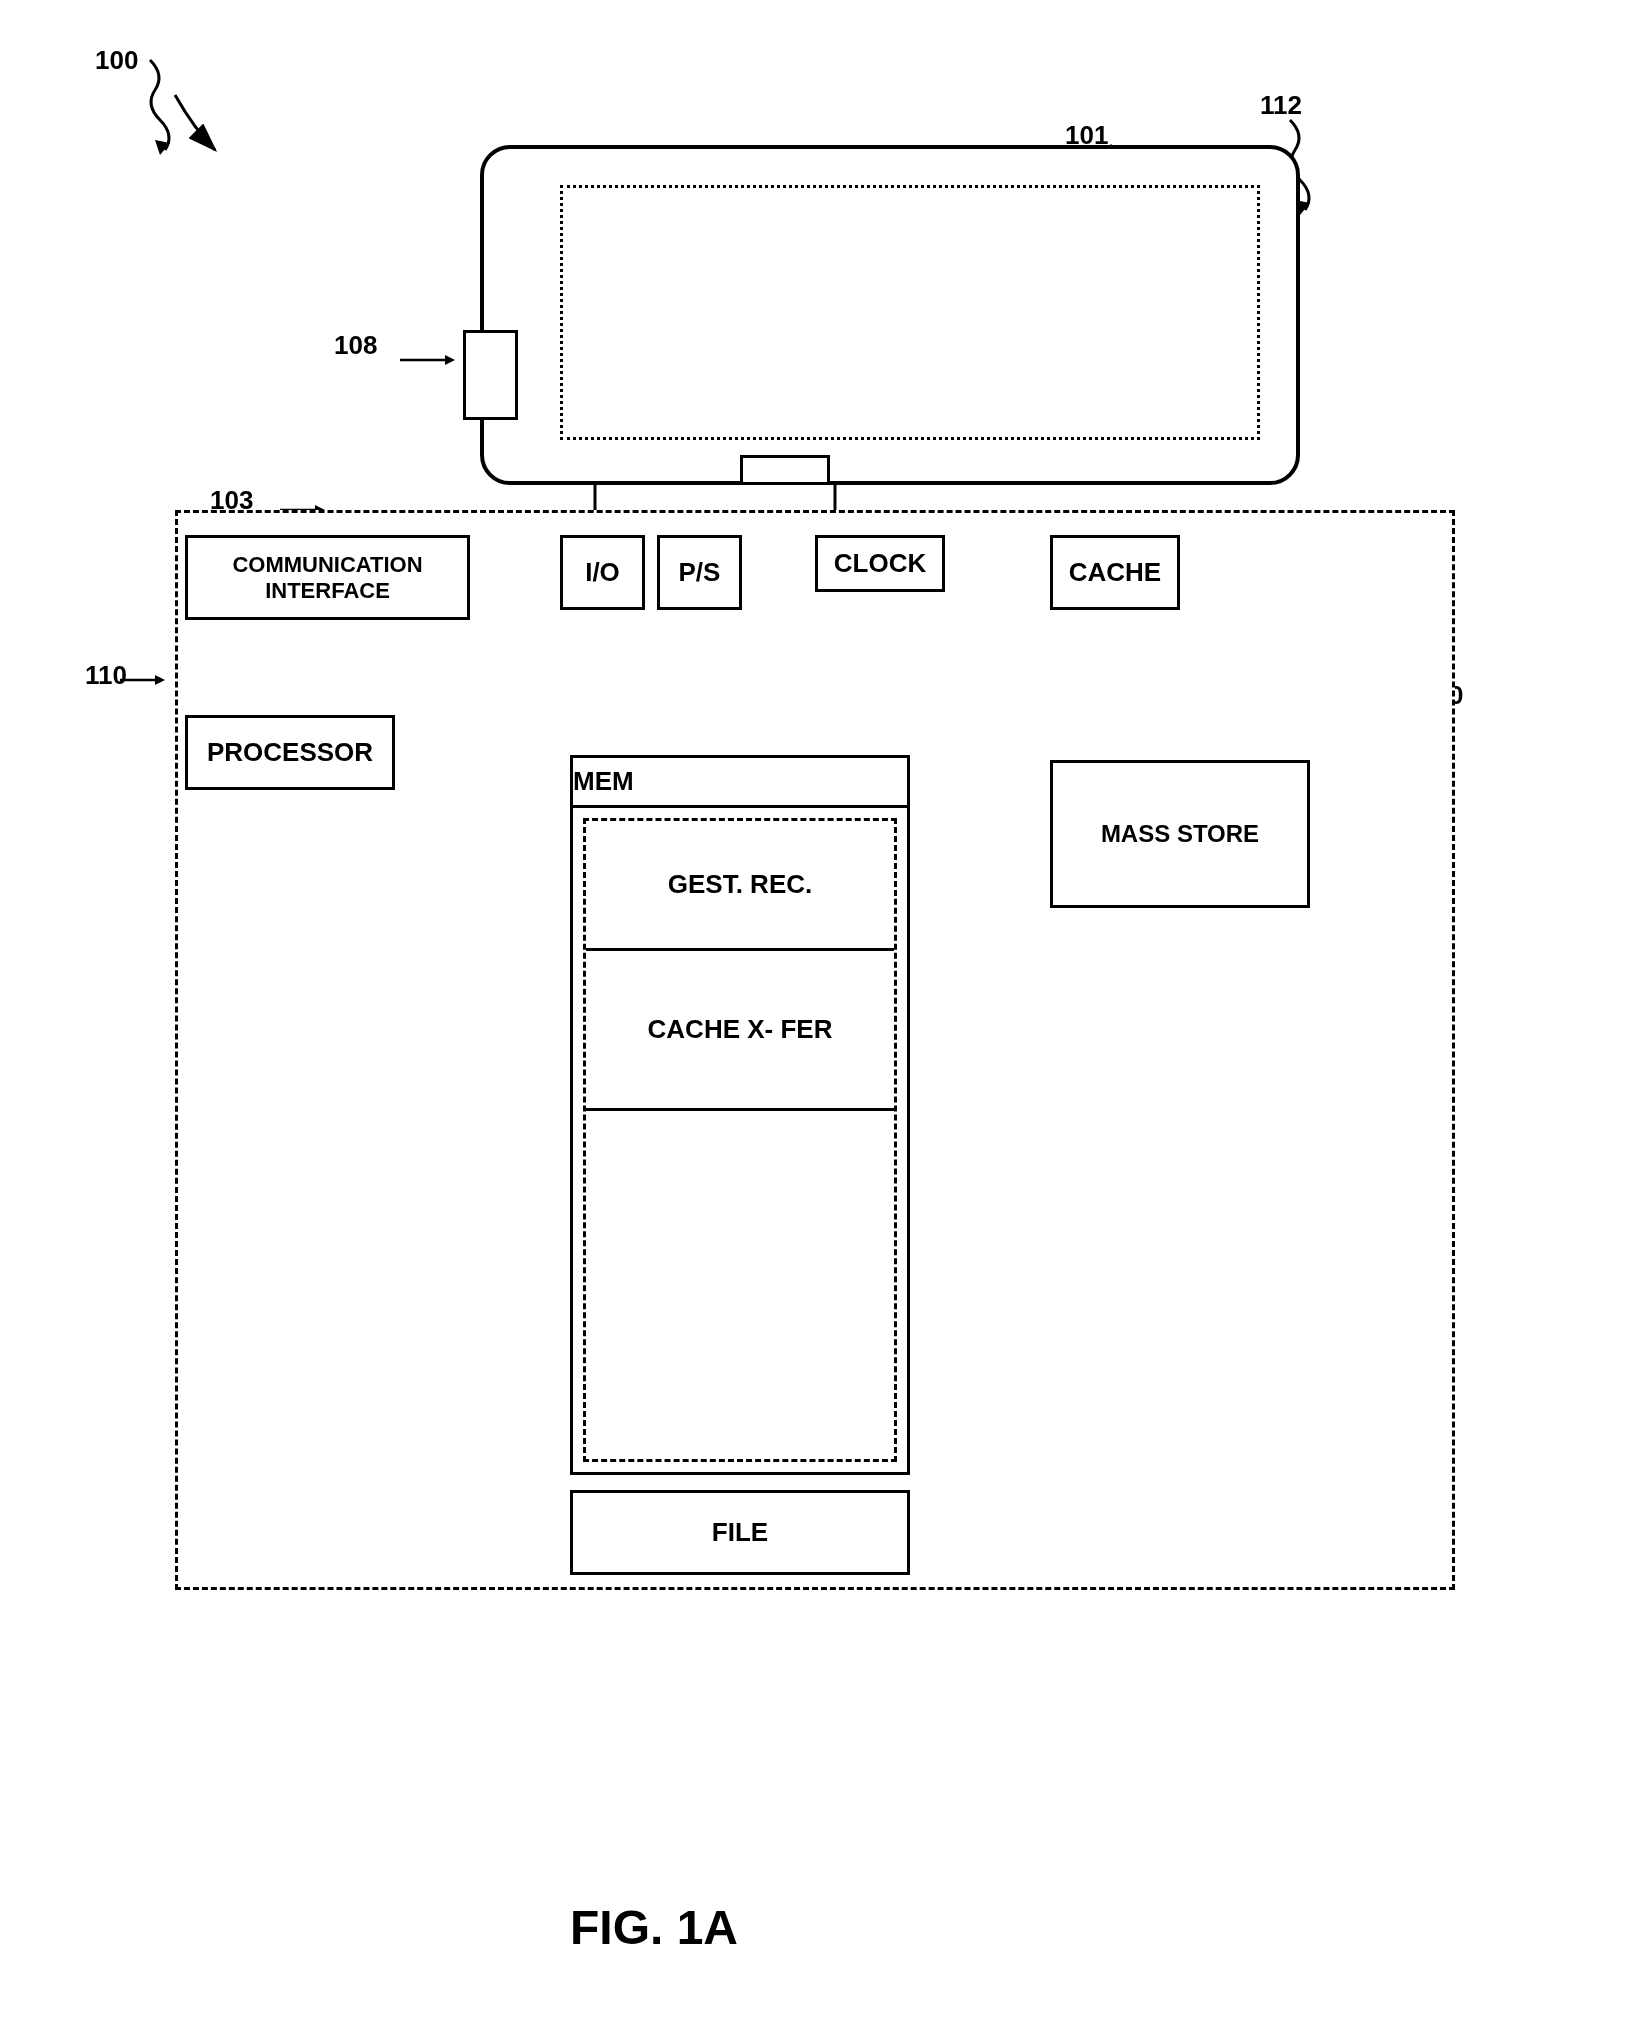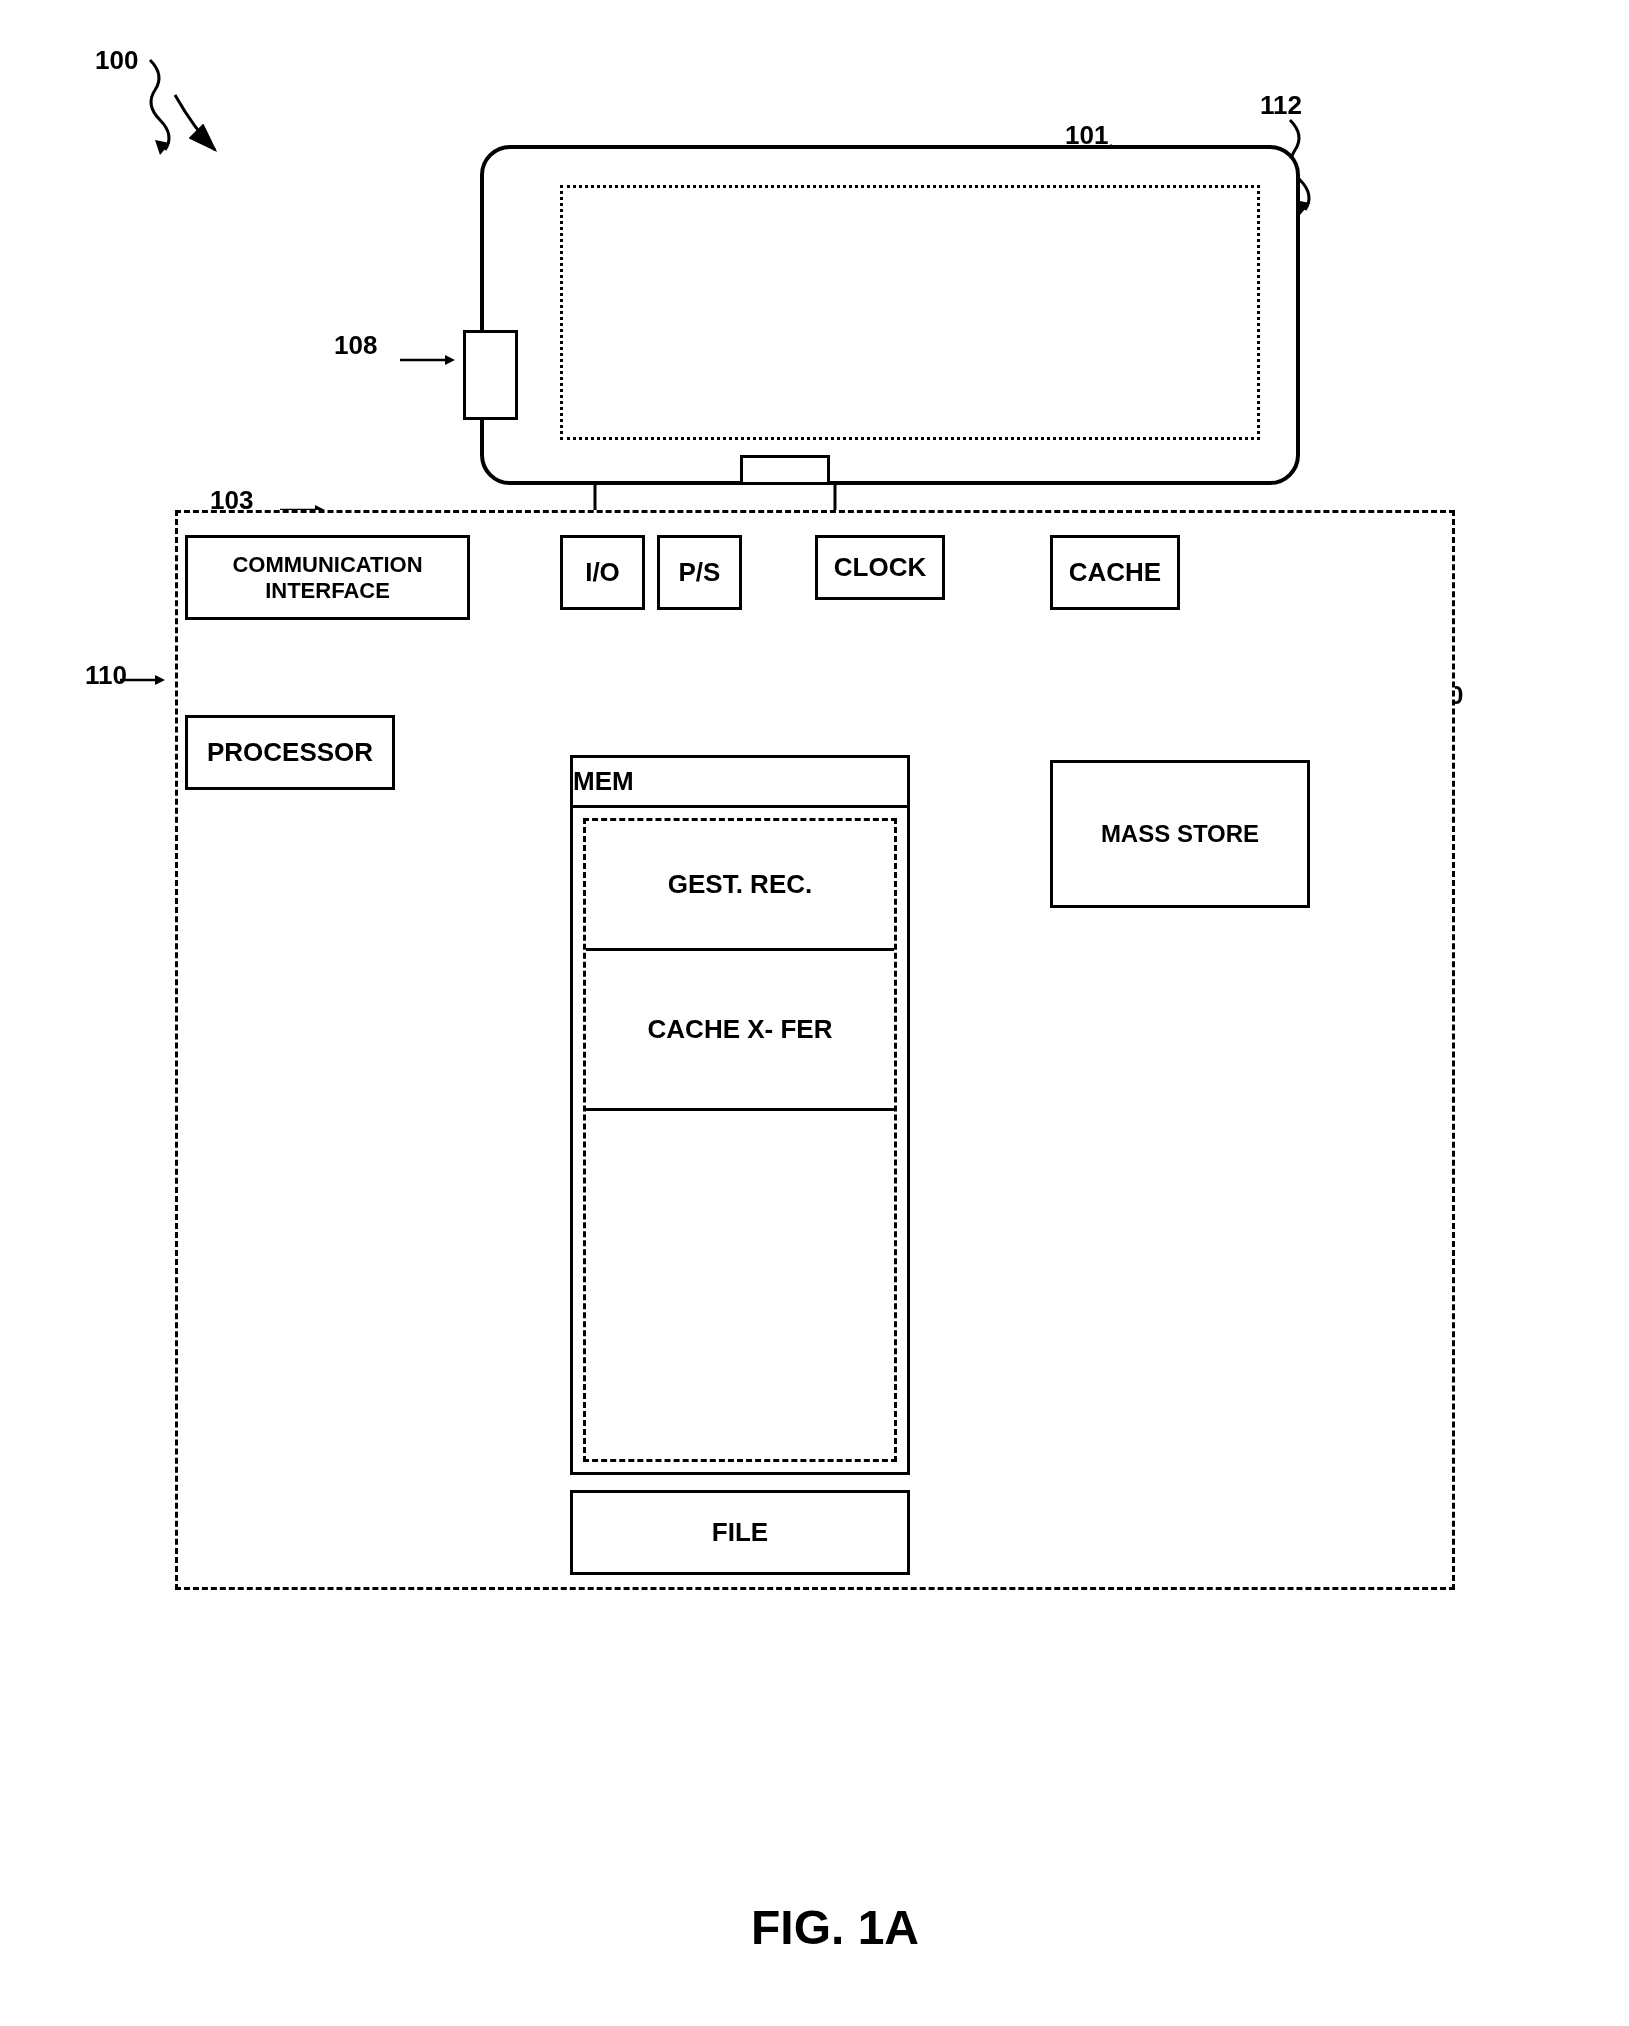"CLOCK" div.box { height: 65px -> 57px }
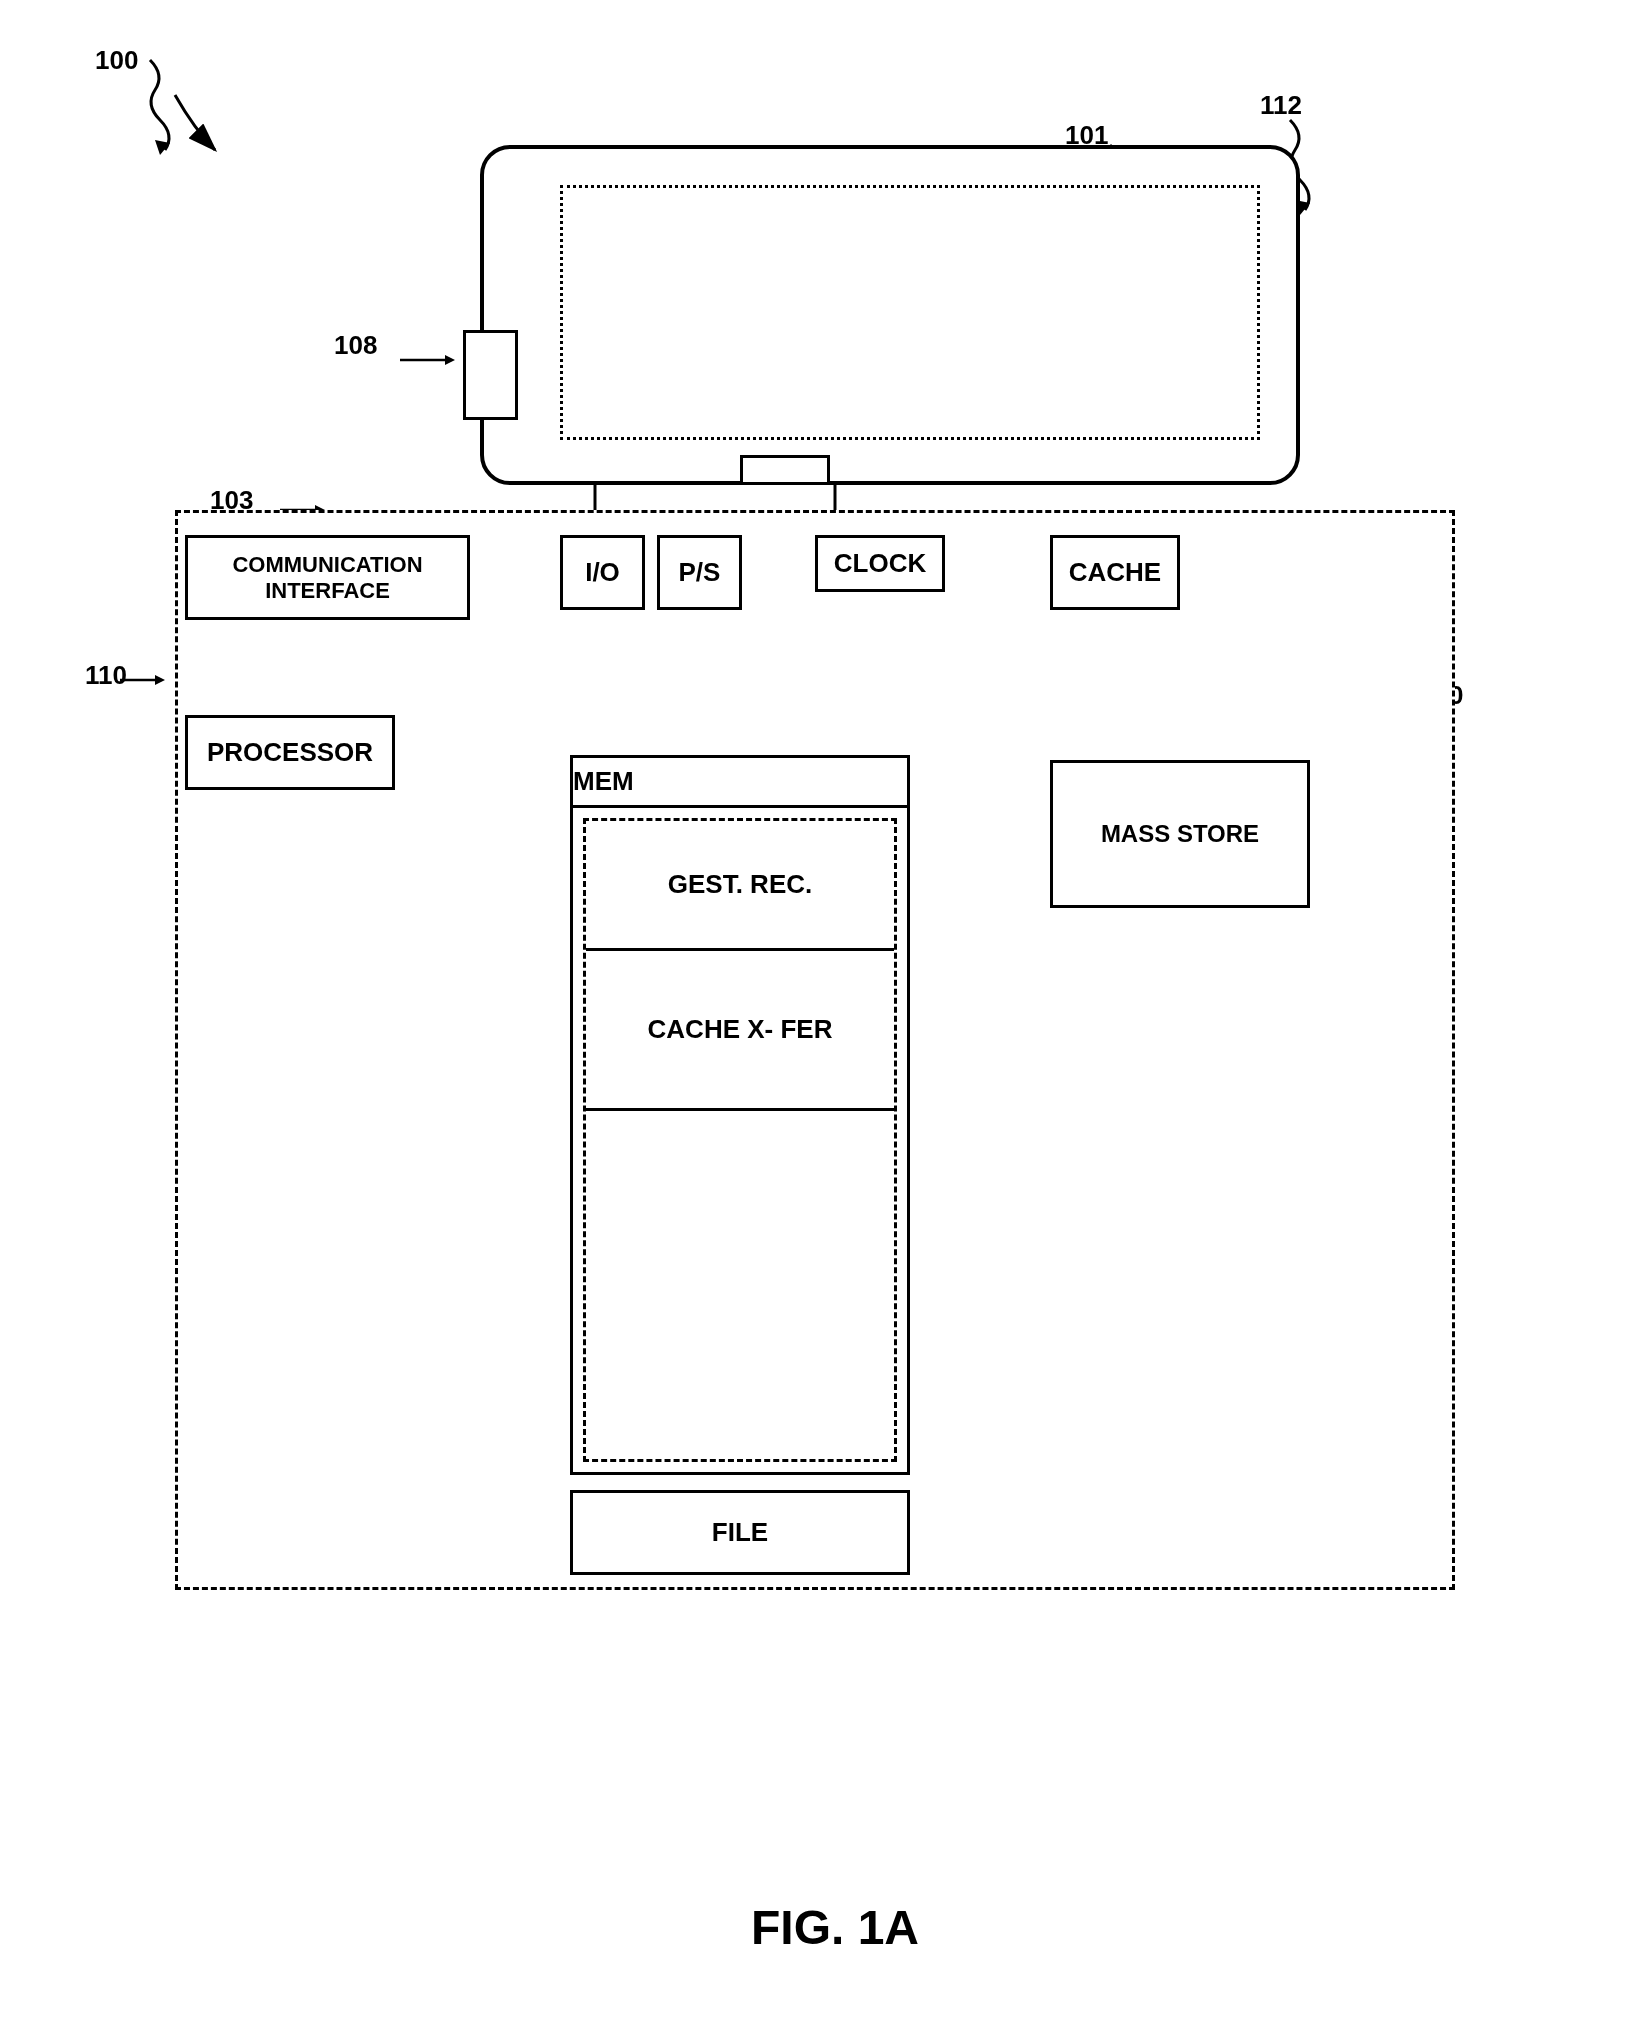"FIG. 1A" .fig-label { text-align: center -> left }
